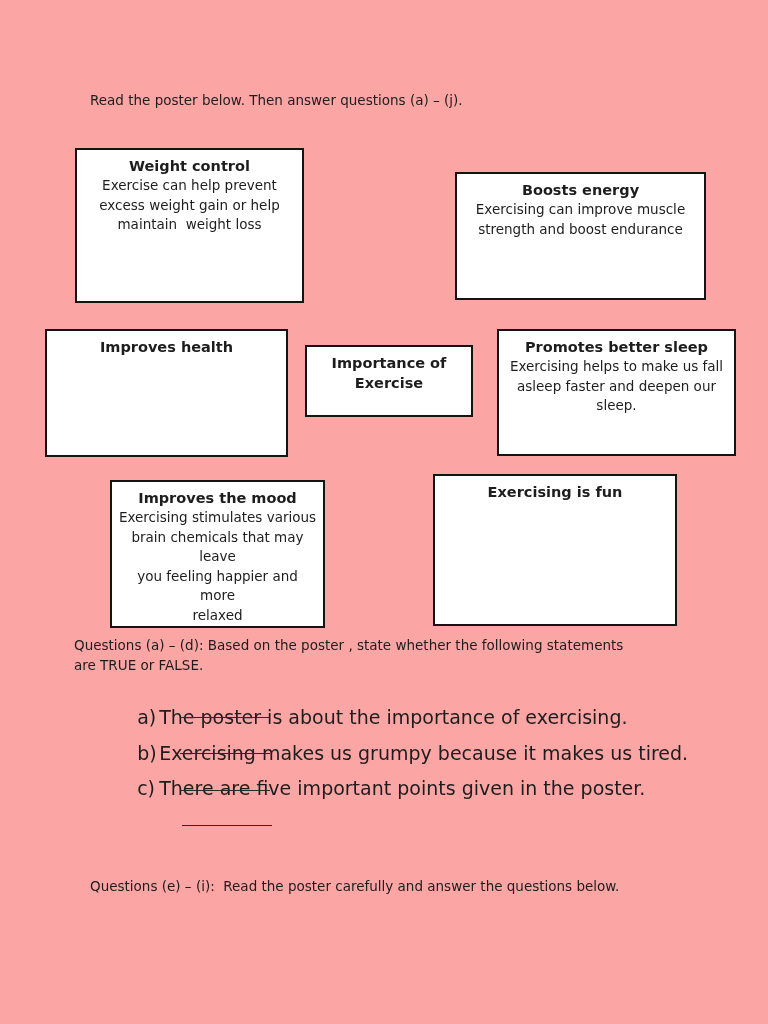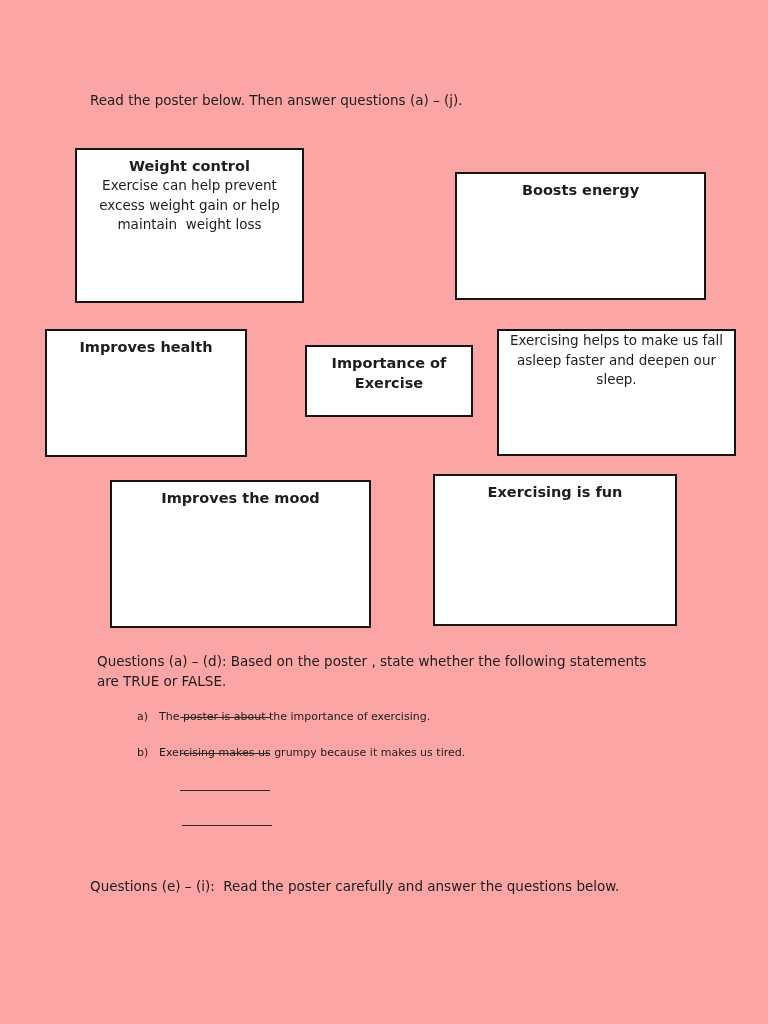"Exercising can improve muscle" div.body { html: none -> <div>Exercising can improve muscle strength and boost endurance</div> }
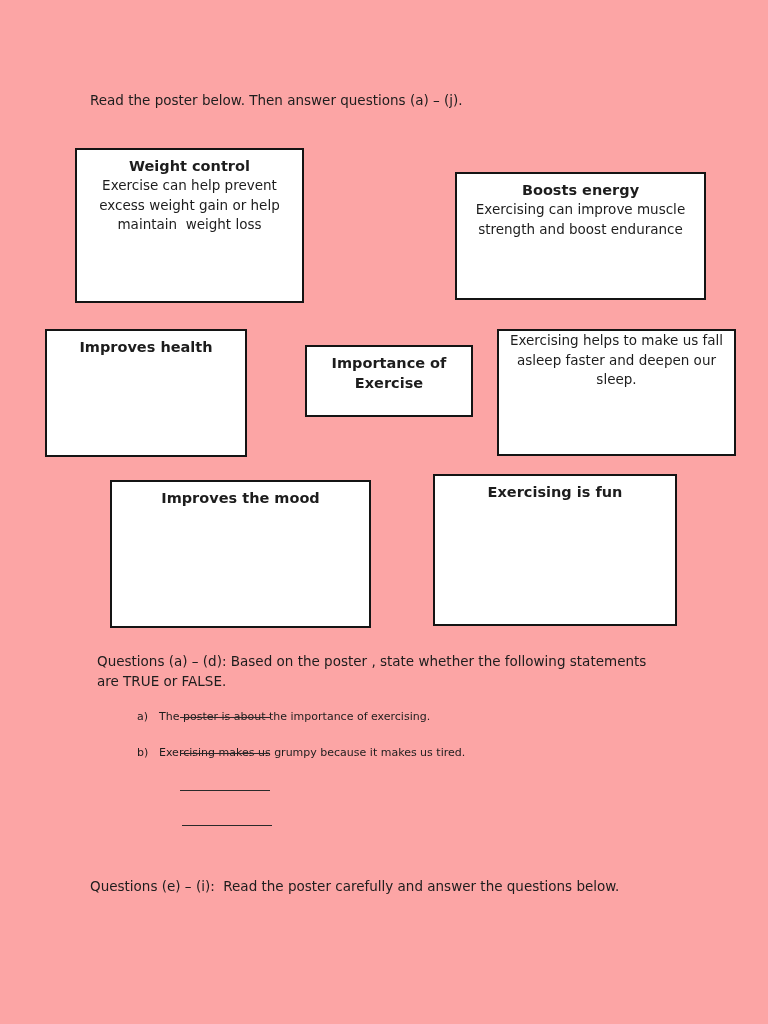"Improves health" .box-health { width: 202px -> 243px }
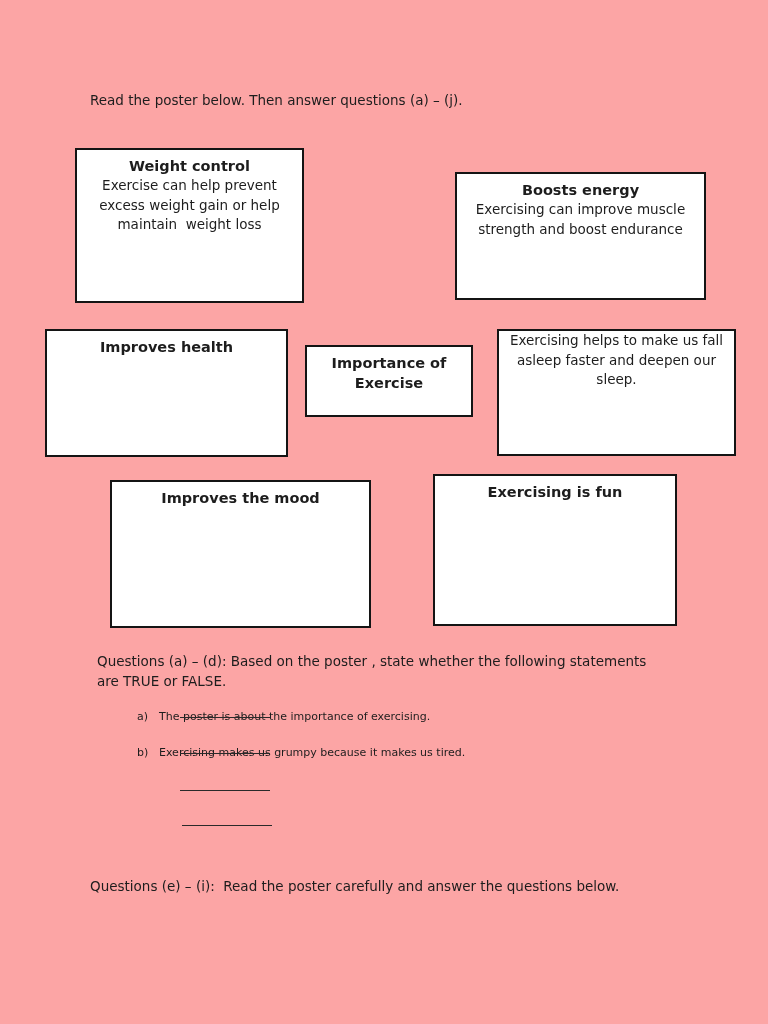"Promotes better sleep" div.title { html: none -> <div>Promotes better sleep</div> }
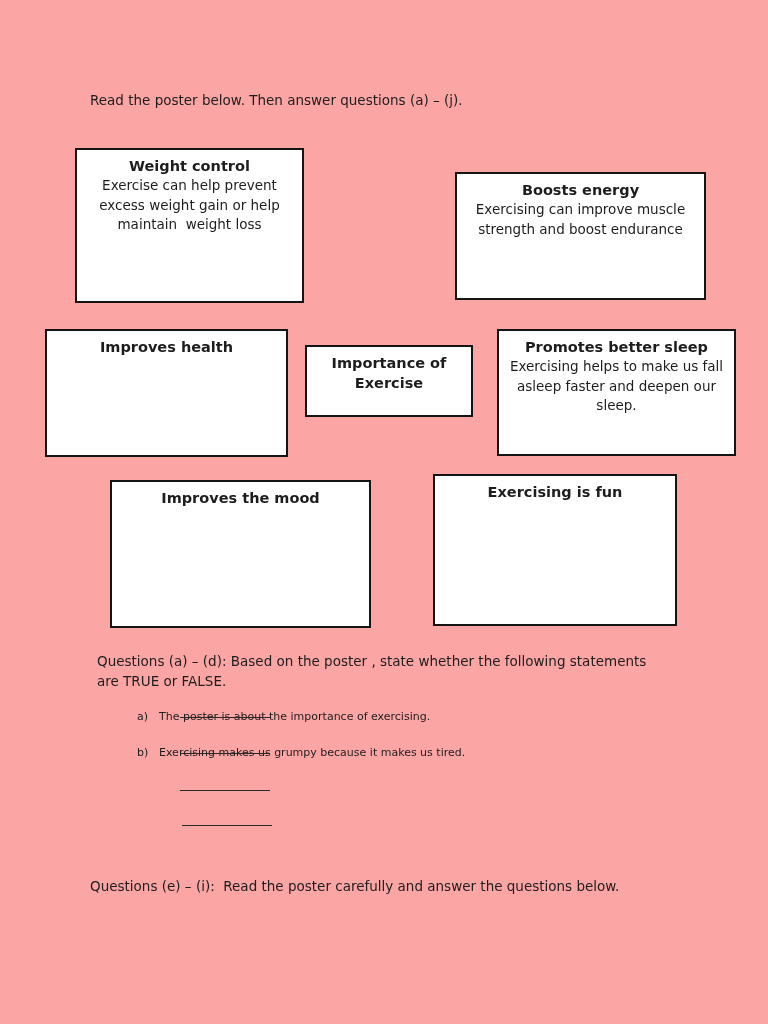"Improves the mood" .box-mood { width: 261px -> 215px }
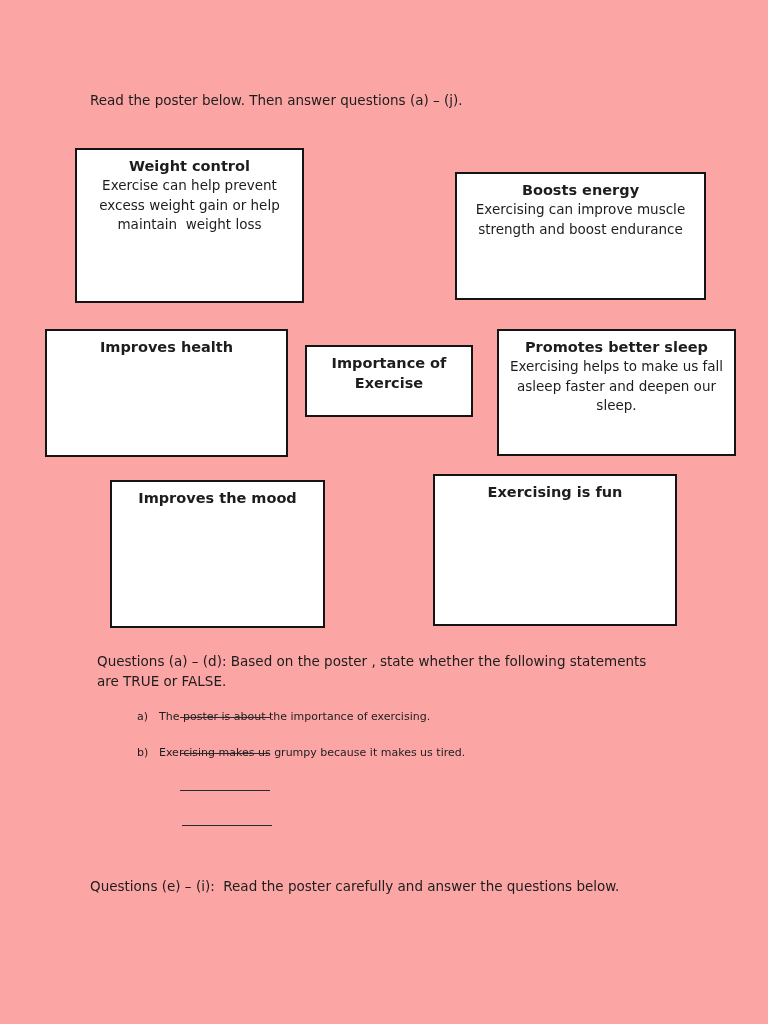"Exercising stimulates various" div.body { html: none -> <div>Exercising stimulates various brain chemicals that may leave you feeling happier and more relaxed</div> }
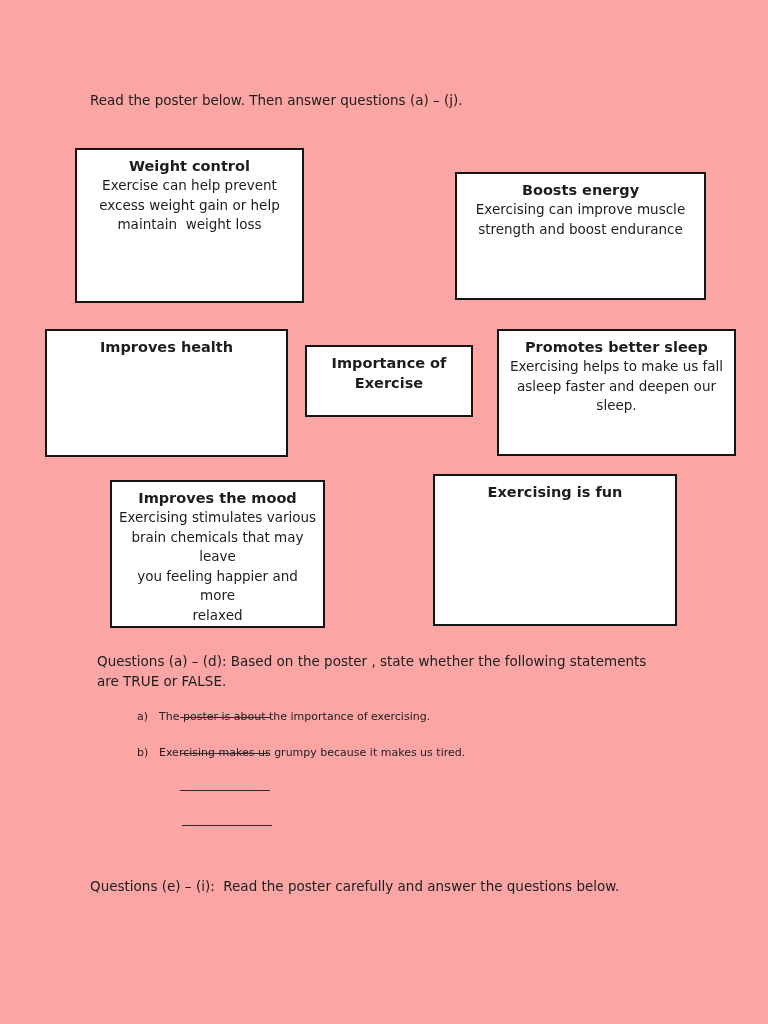"Questions (a) – (d): Based" .q-intro { left: 97px -> 74px; margin-top: 16px -> none }
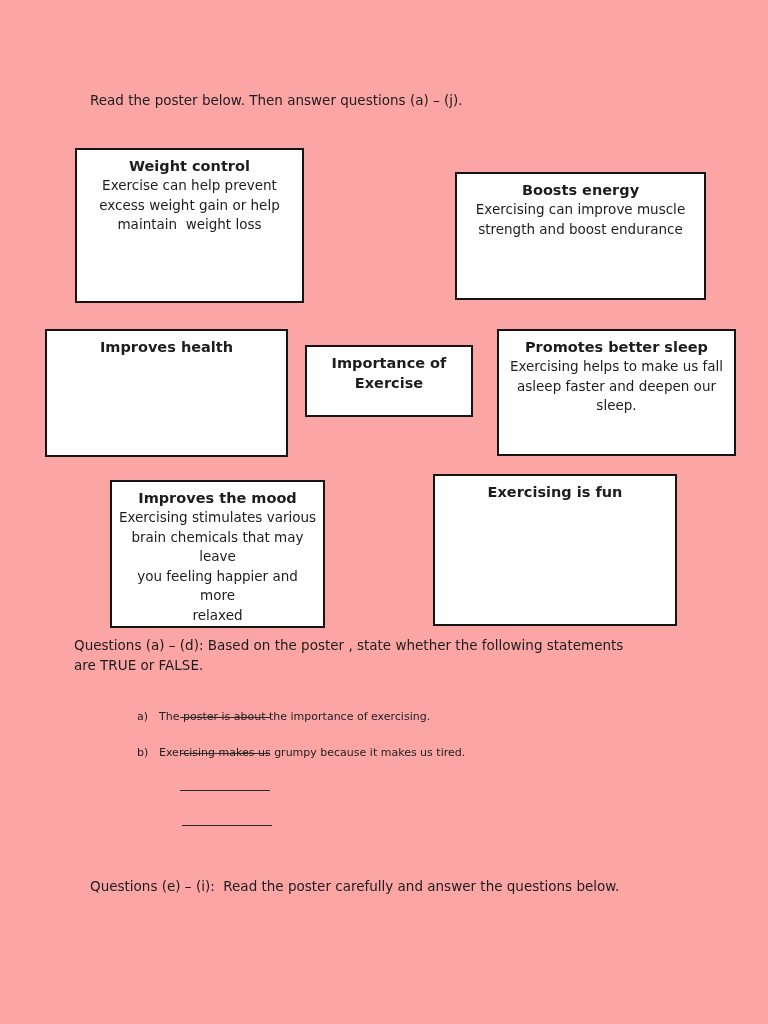"a) The poster is about" .q-item { font-size: 11px -> 19px; left: 123px -> 113px }
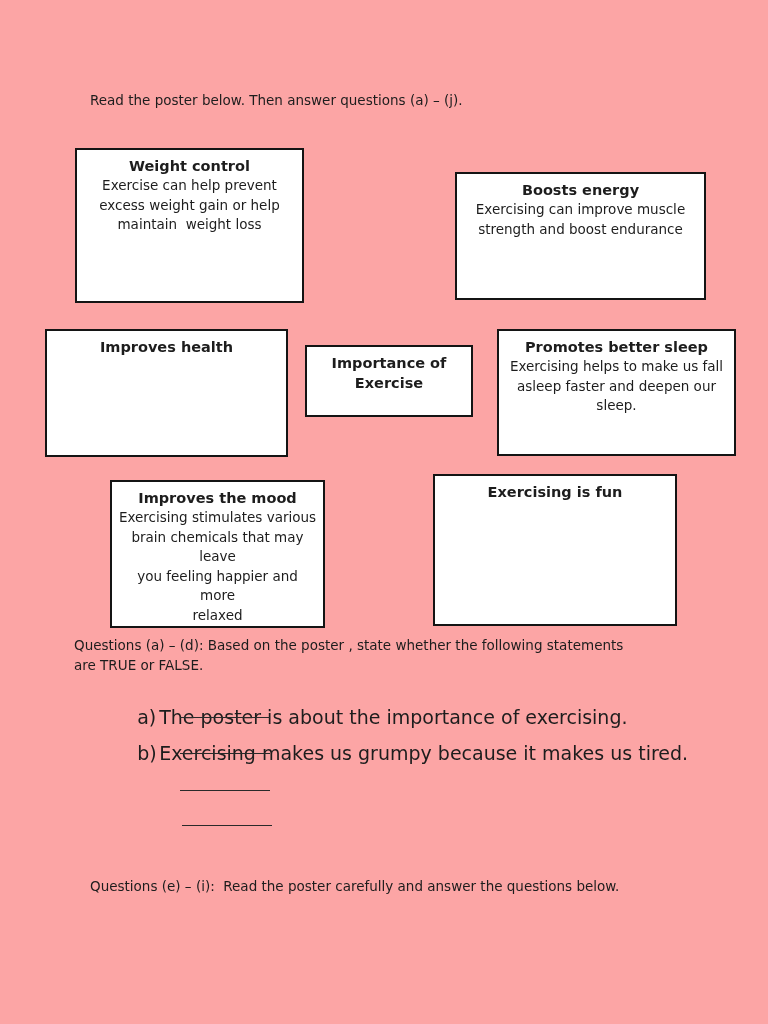"c) There are five important" div.q-item { html: none -> <div> <span>c)</span><span>There are five important points given in the poster.</span> </div> }
